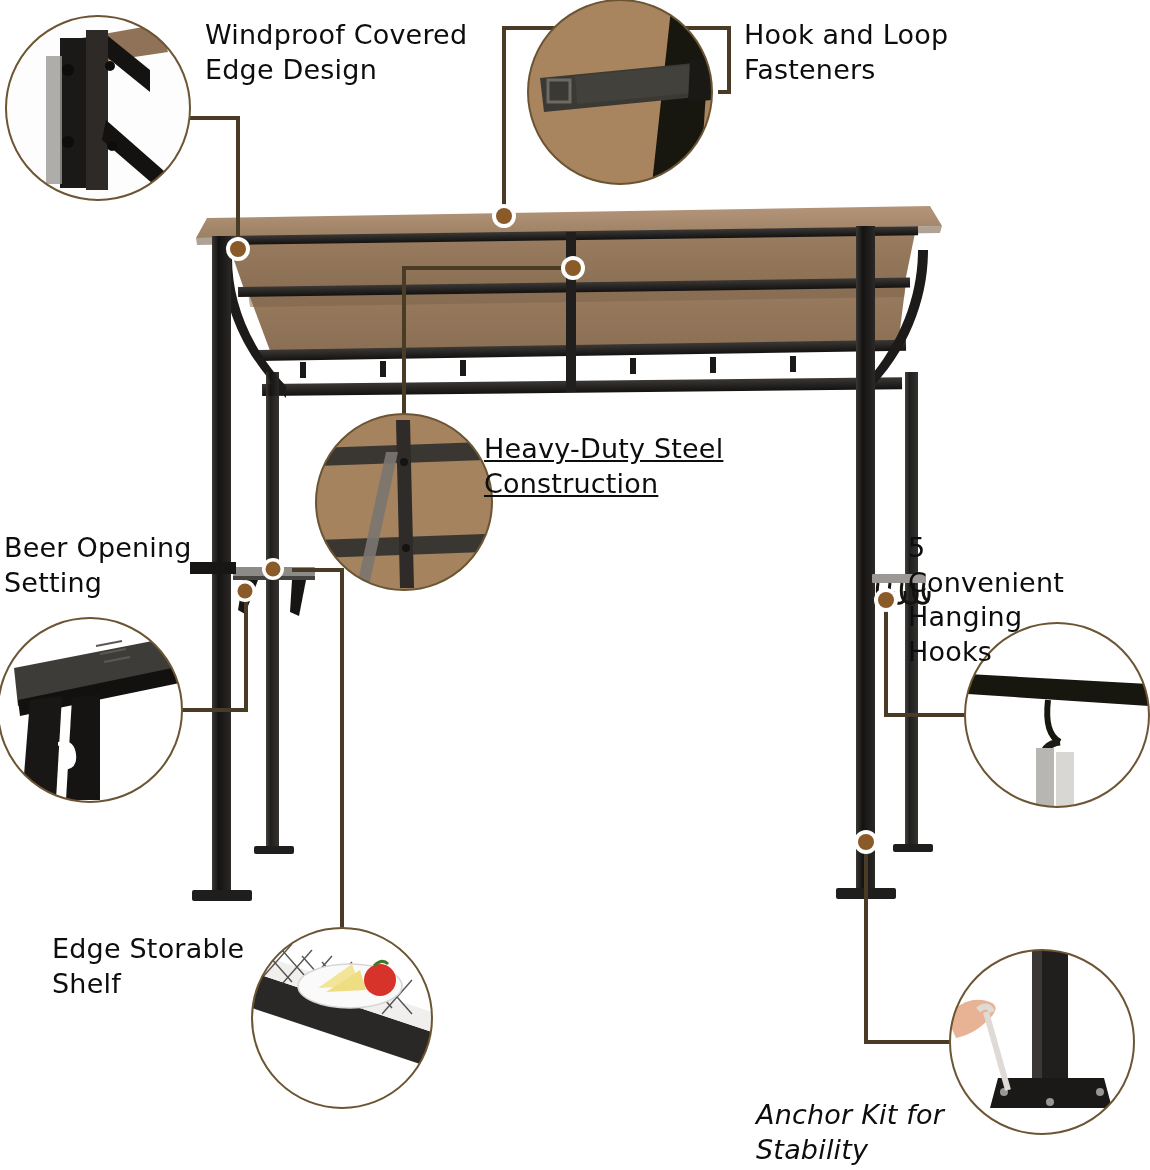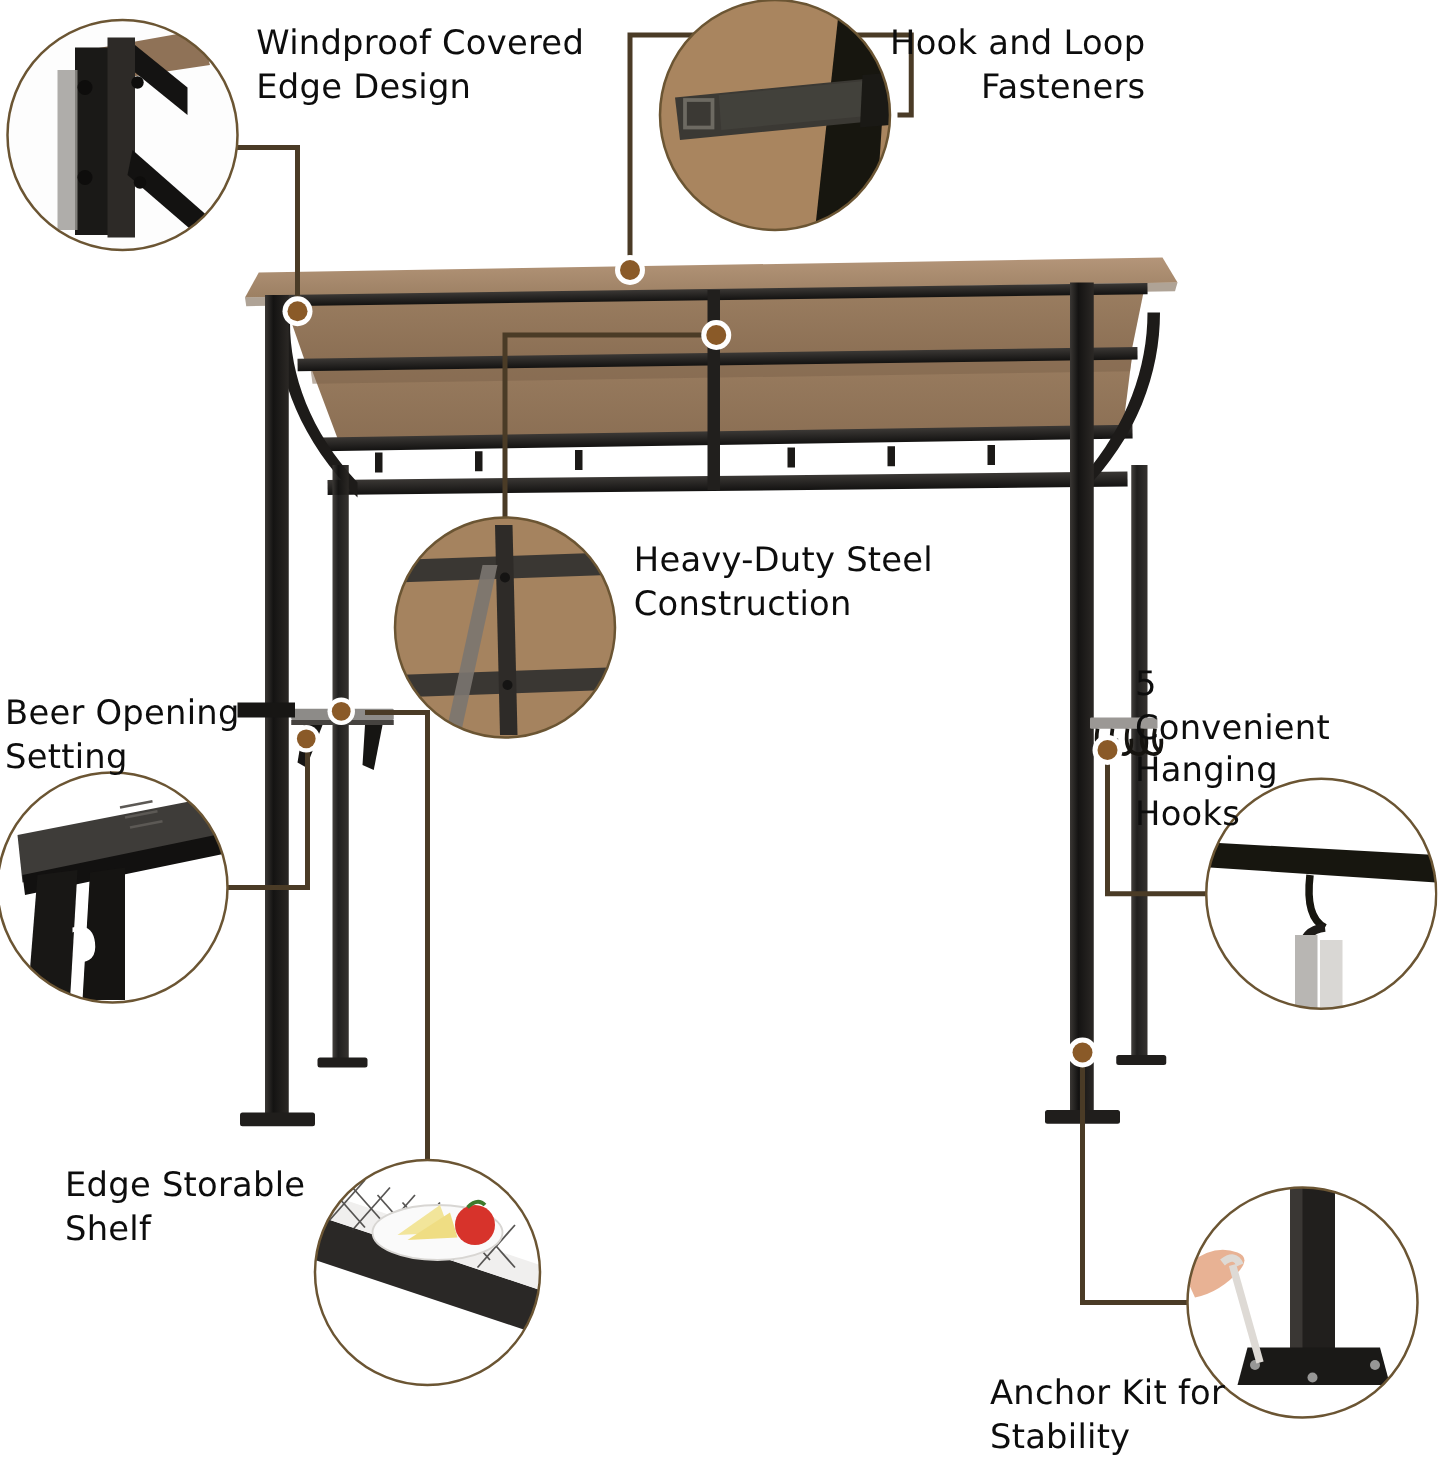"Hook and Loop" div.label { left: 712px -> 744px; text-align: right -> none }
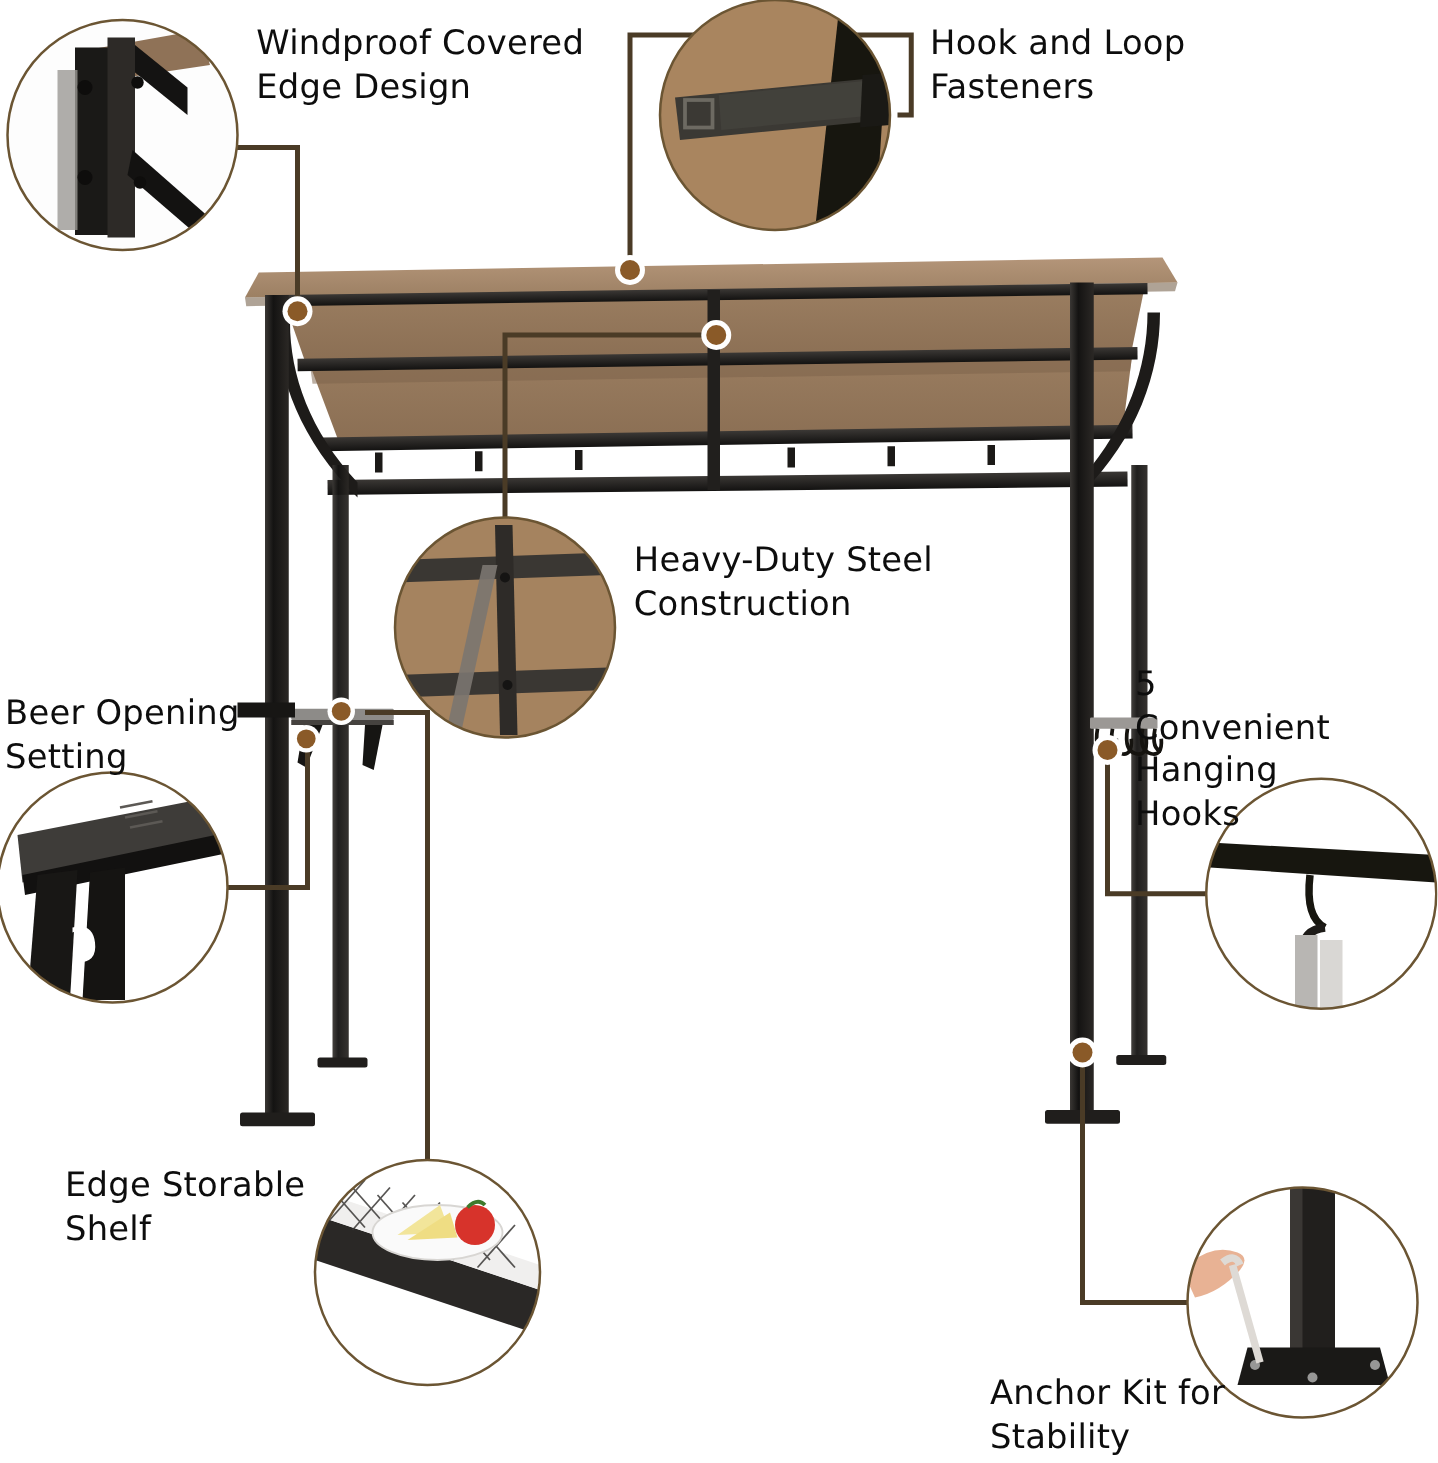"Heavy-Duty Steel" div.label { left: 507px -> 484px; text-decoration: none -> underline }
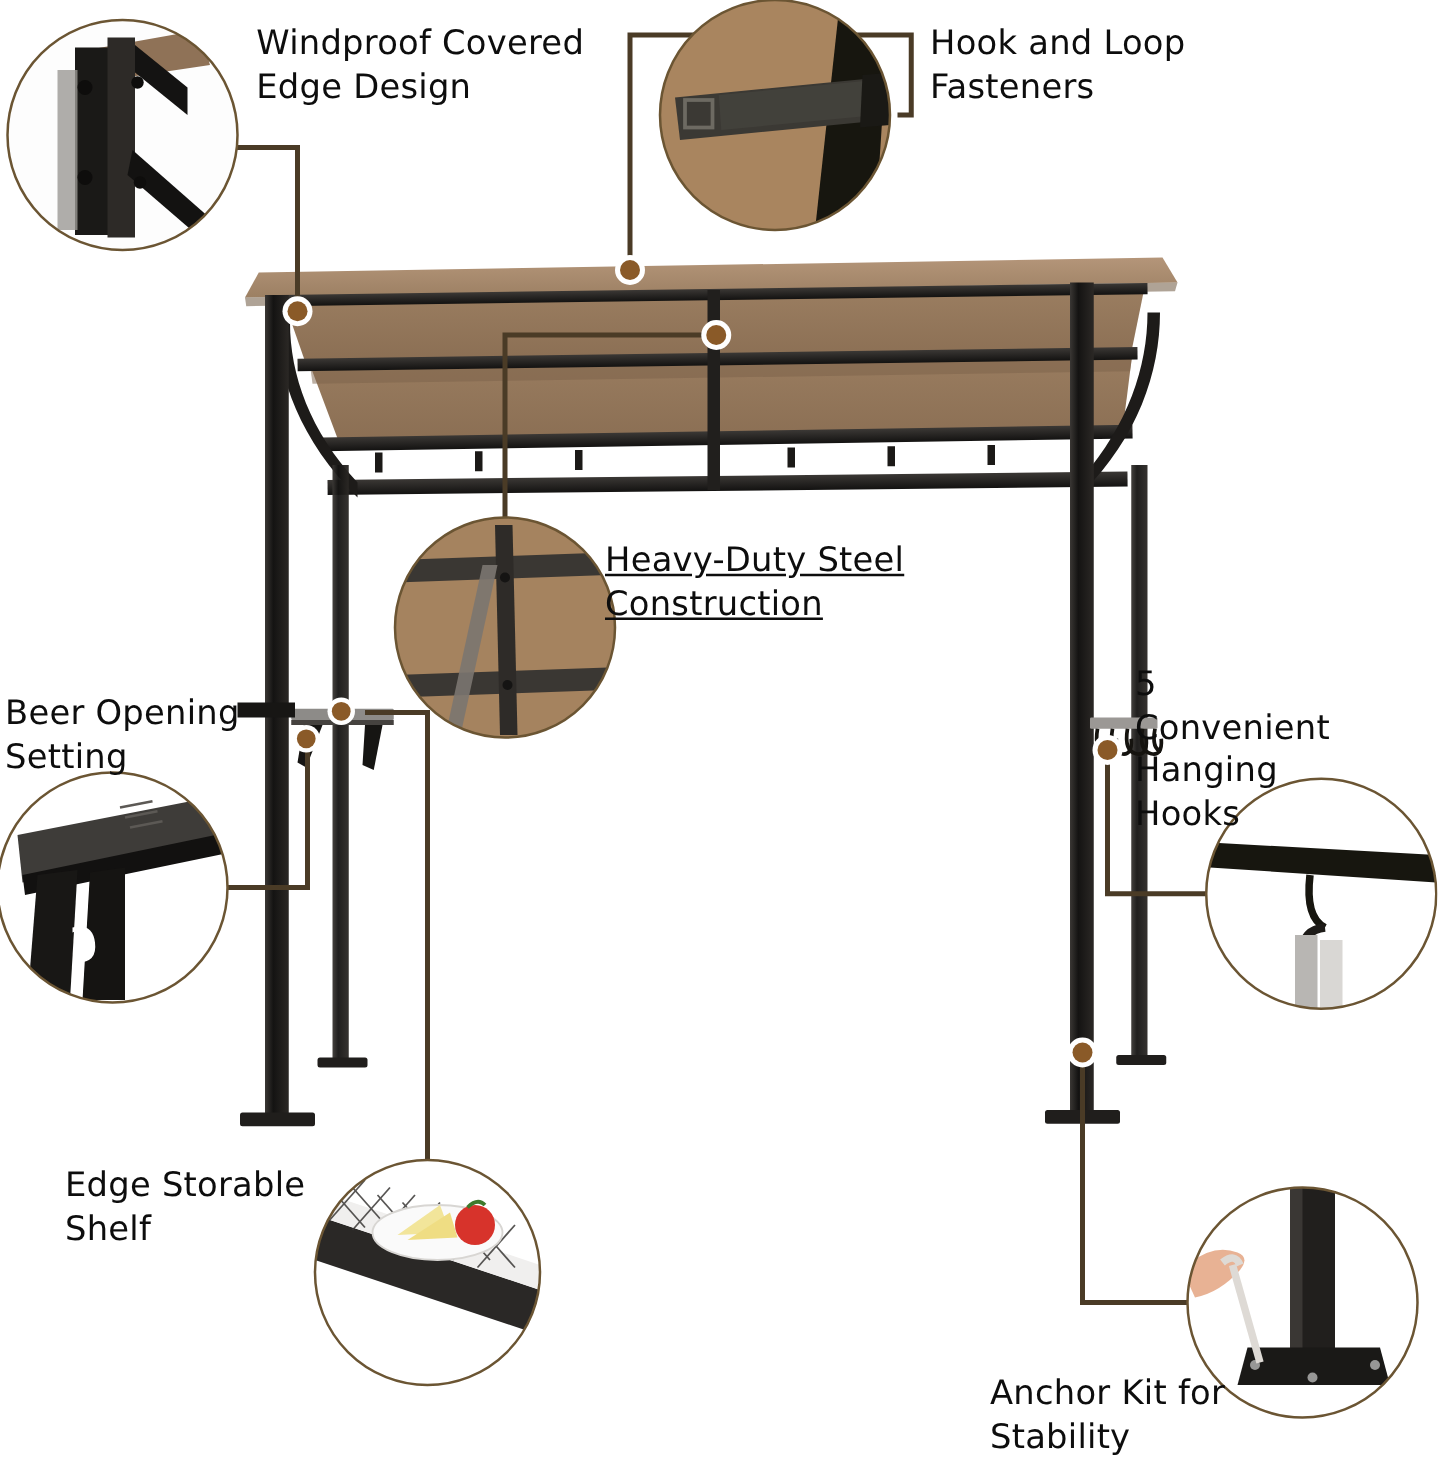"Beer Opening" div.label { margin-top: 23px -> none }
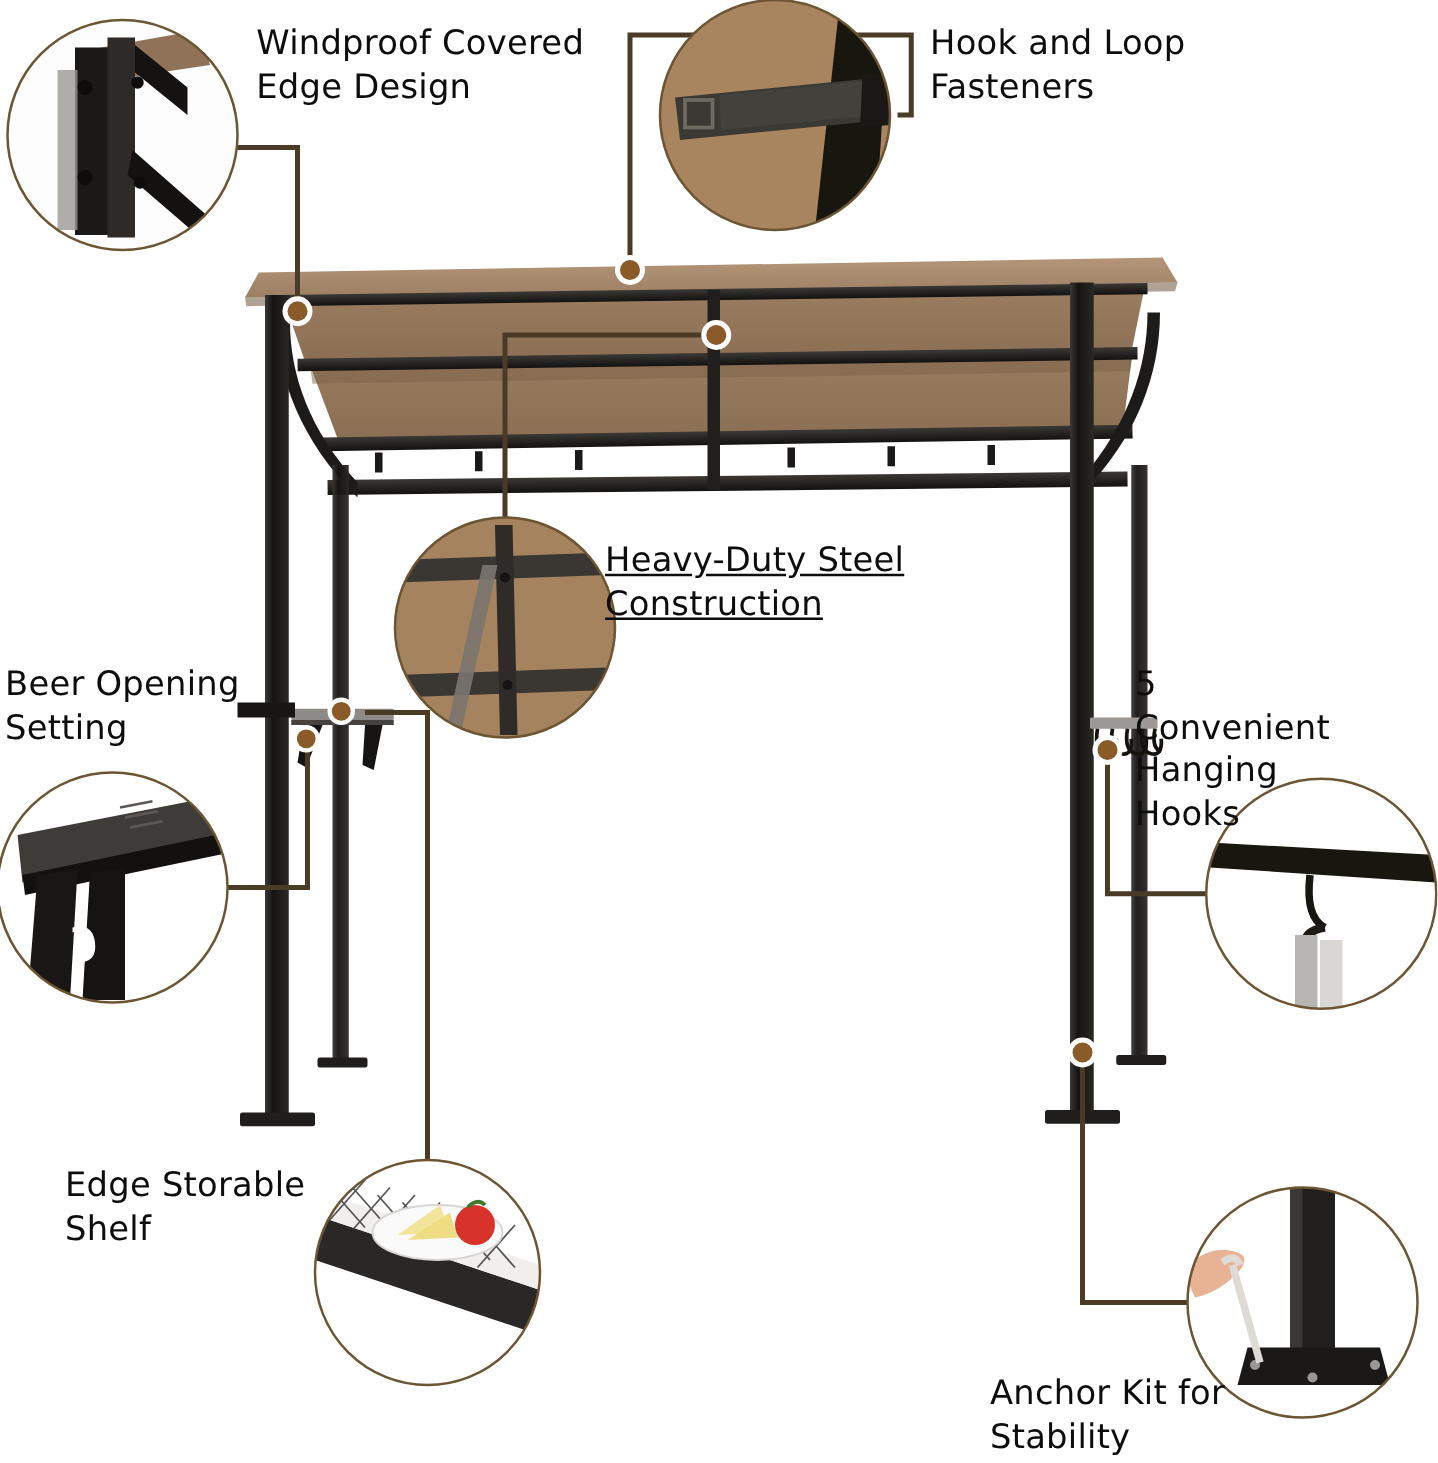"Anchor Kit for" div.label { font-style: none -> italic; left: 792px -> 756px }
